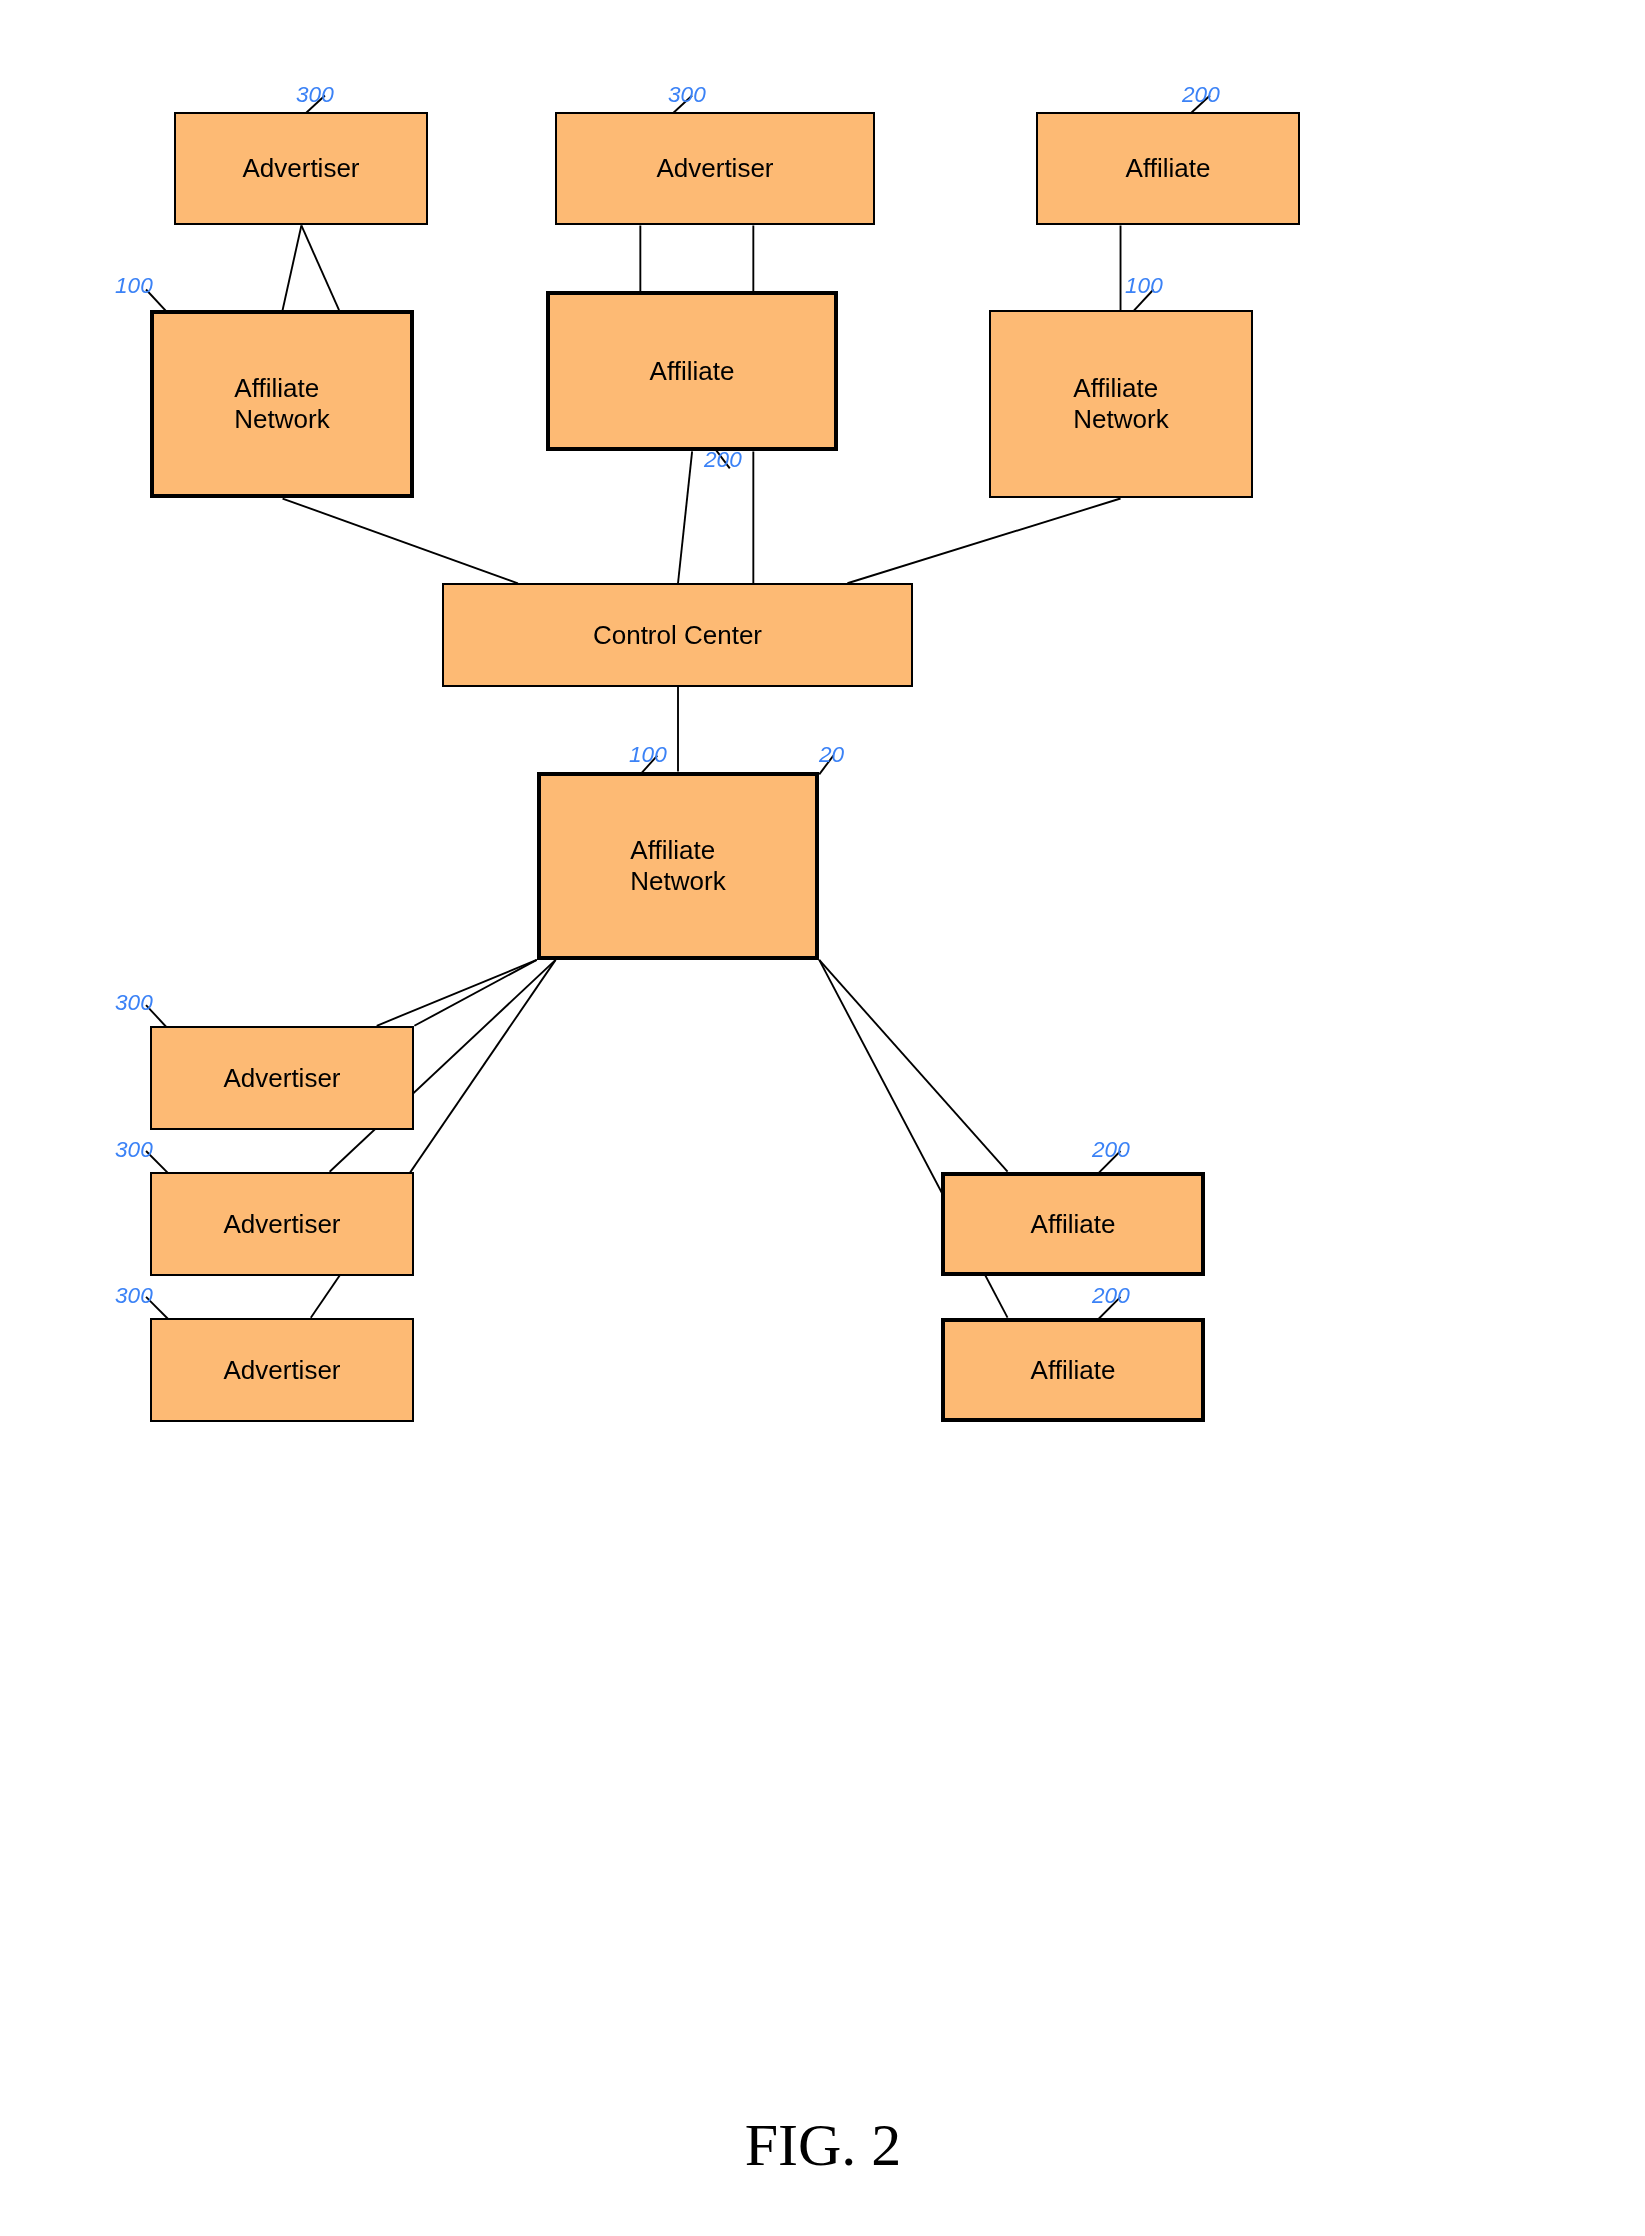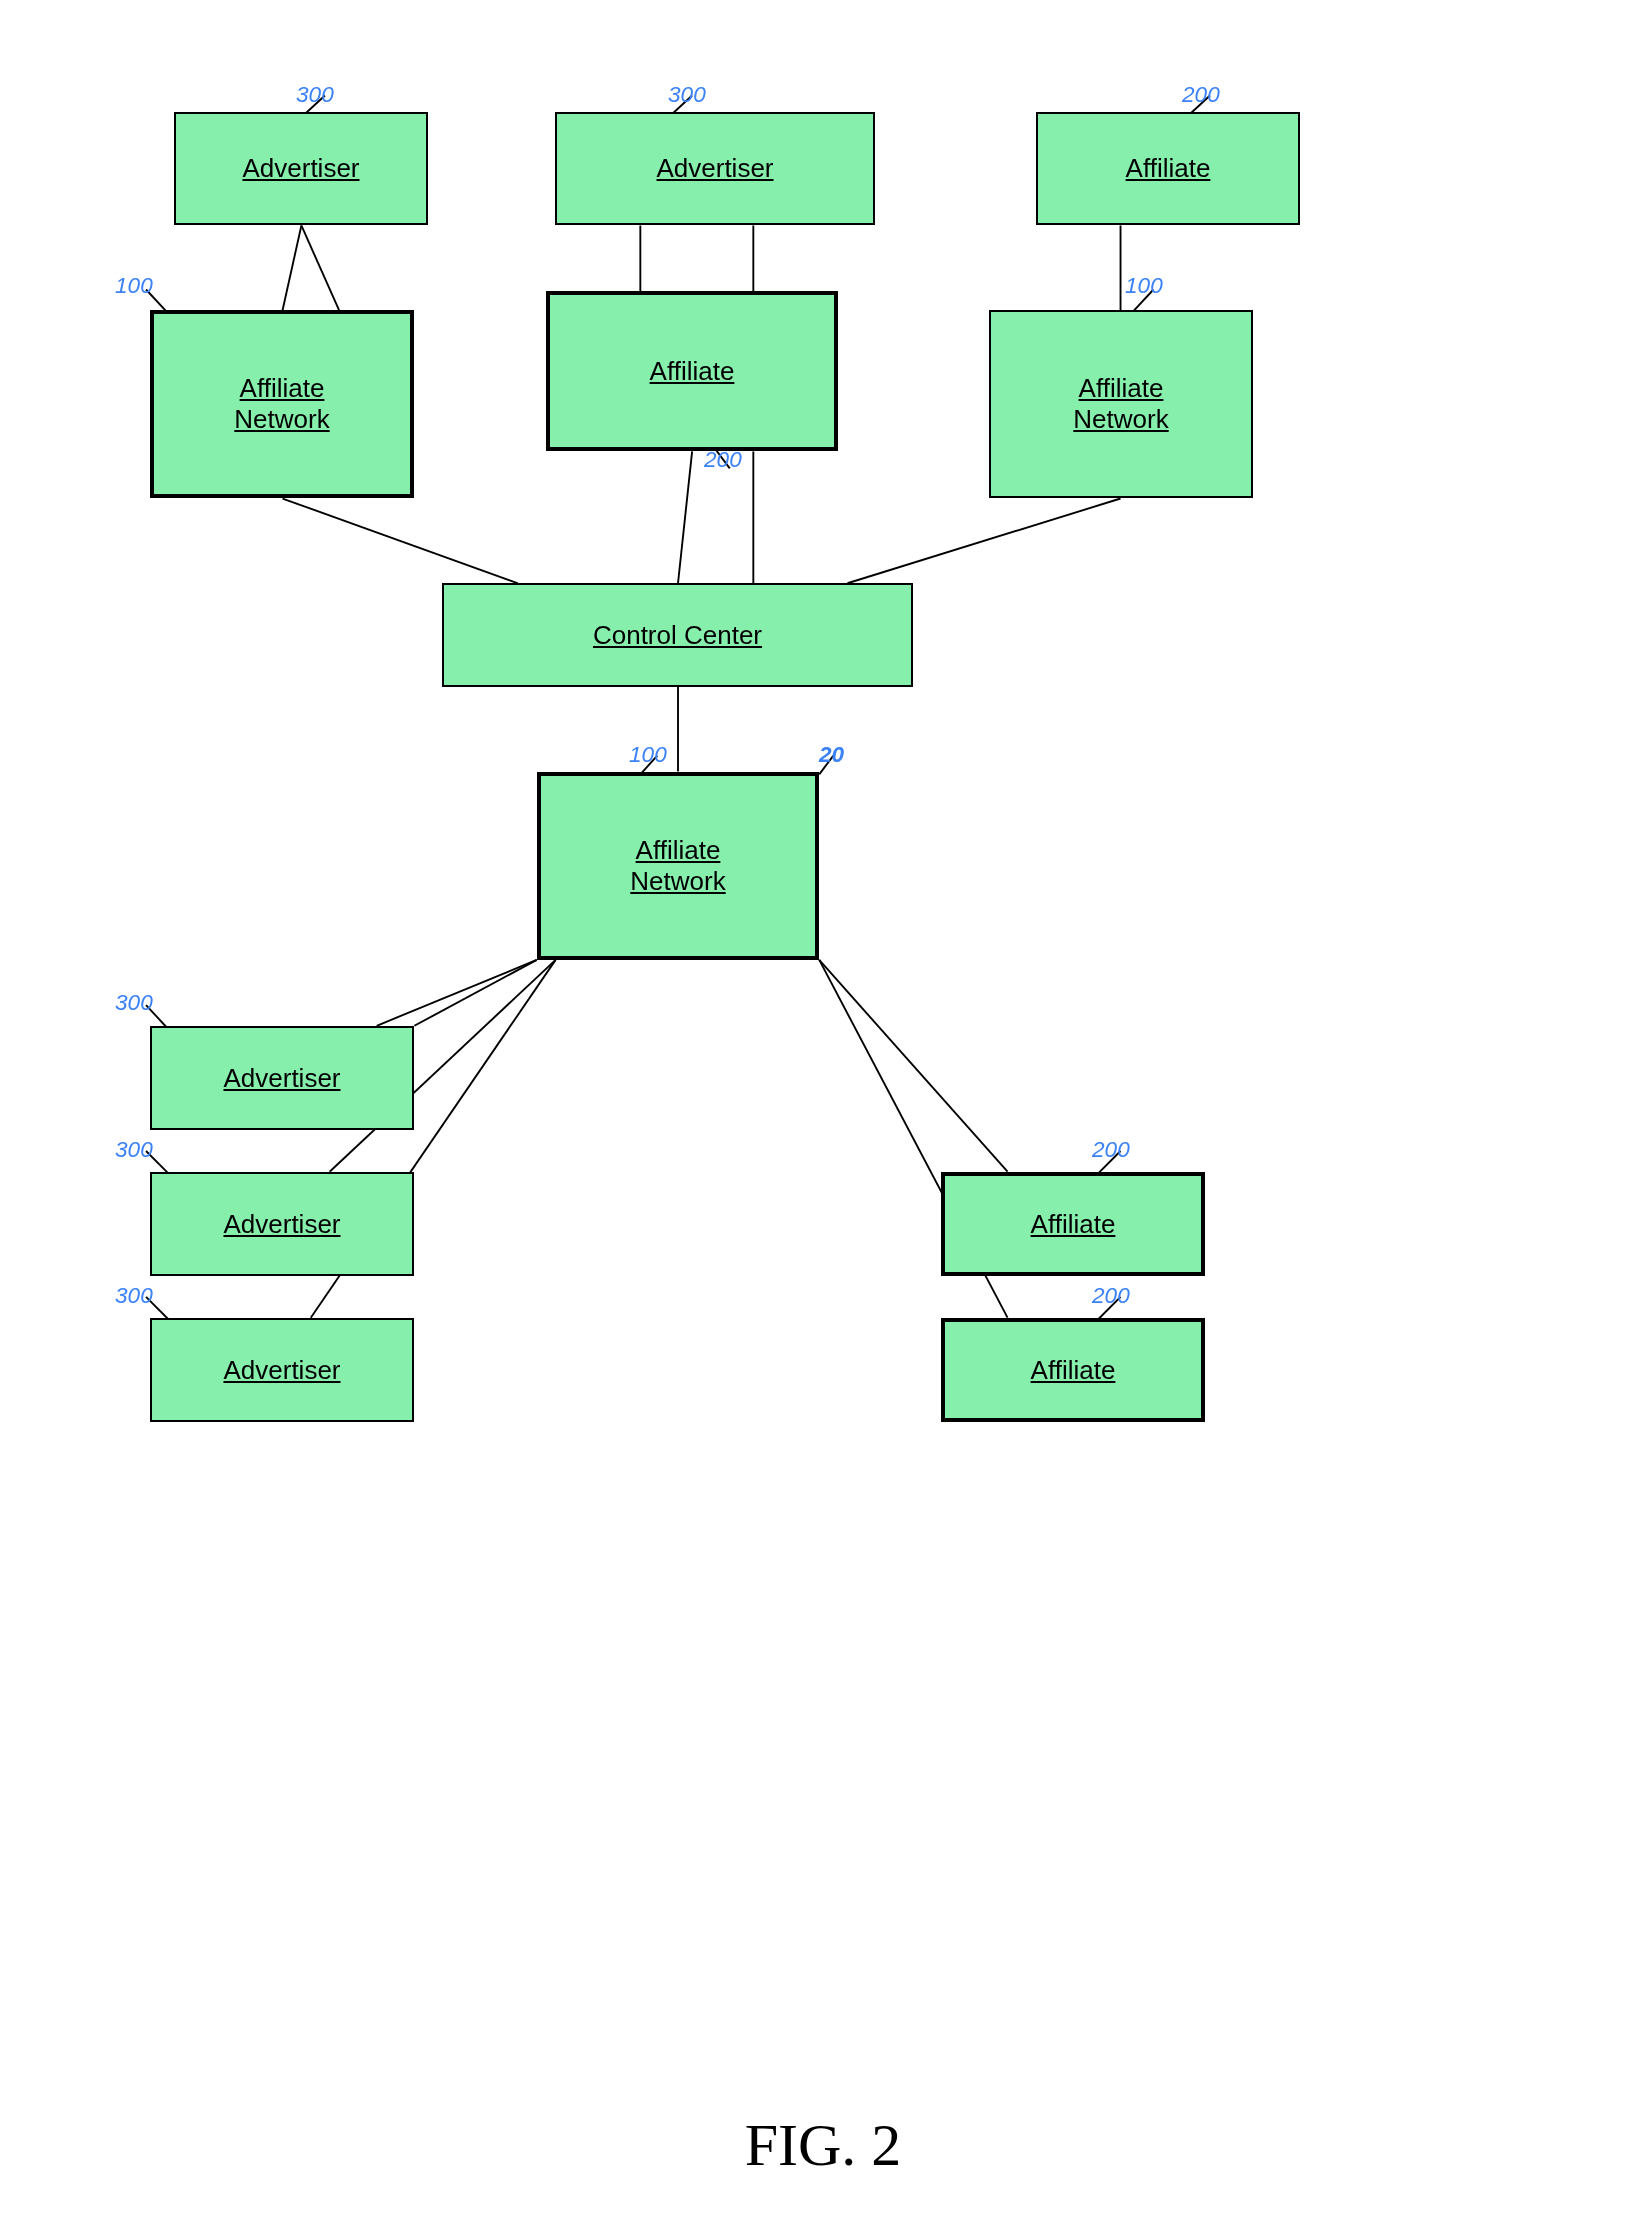"Advertiser" .box { background: #86efac -> #fdba74; text-align: center -> left; text-decoration: underline -> none }
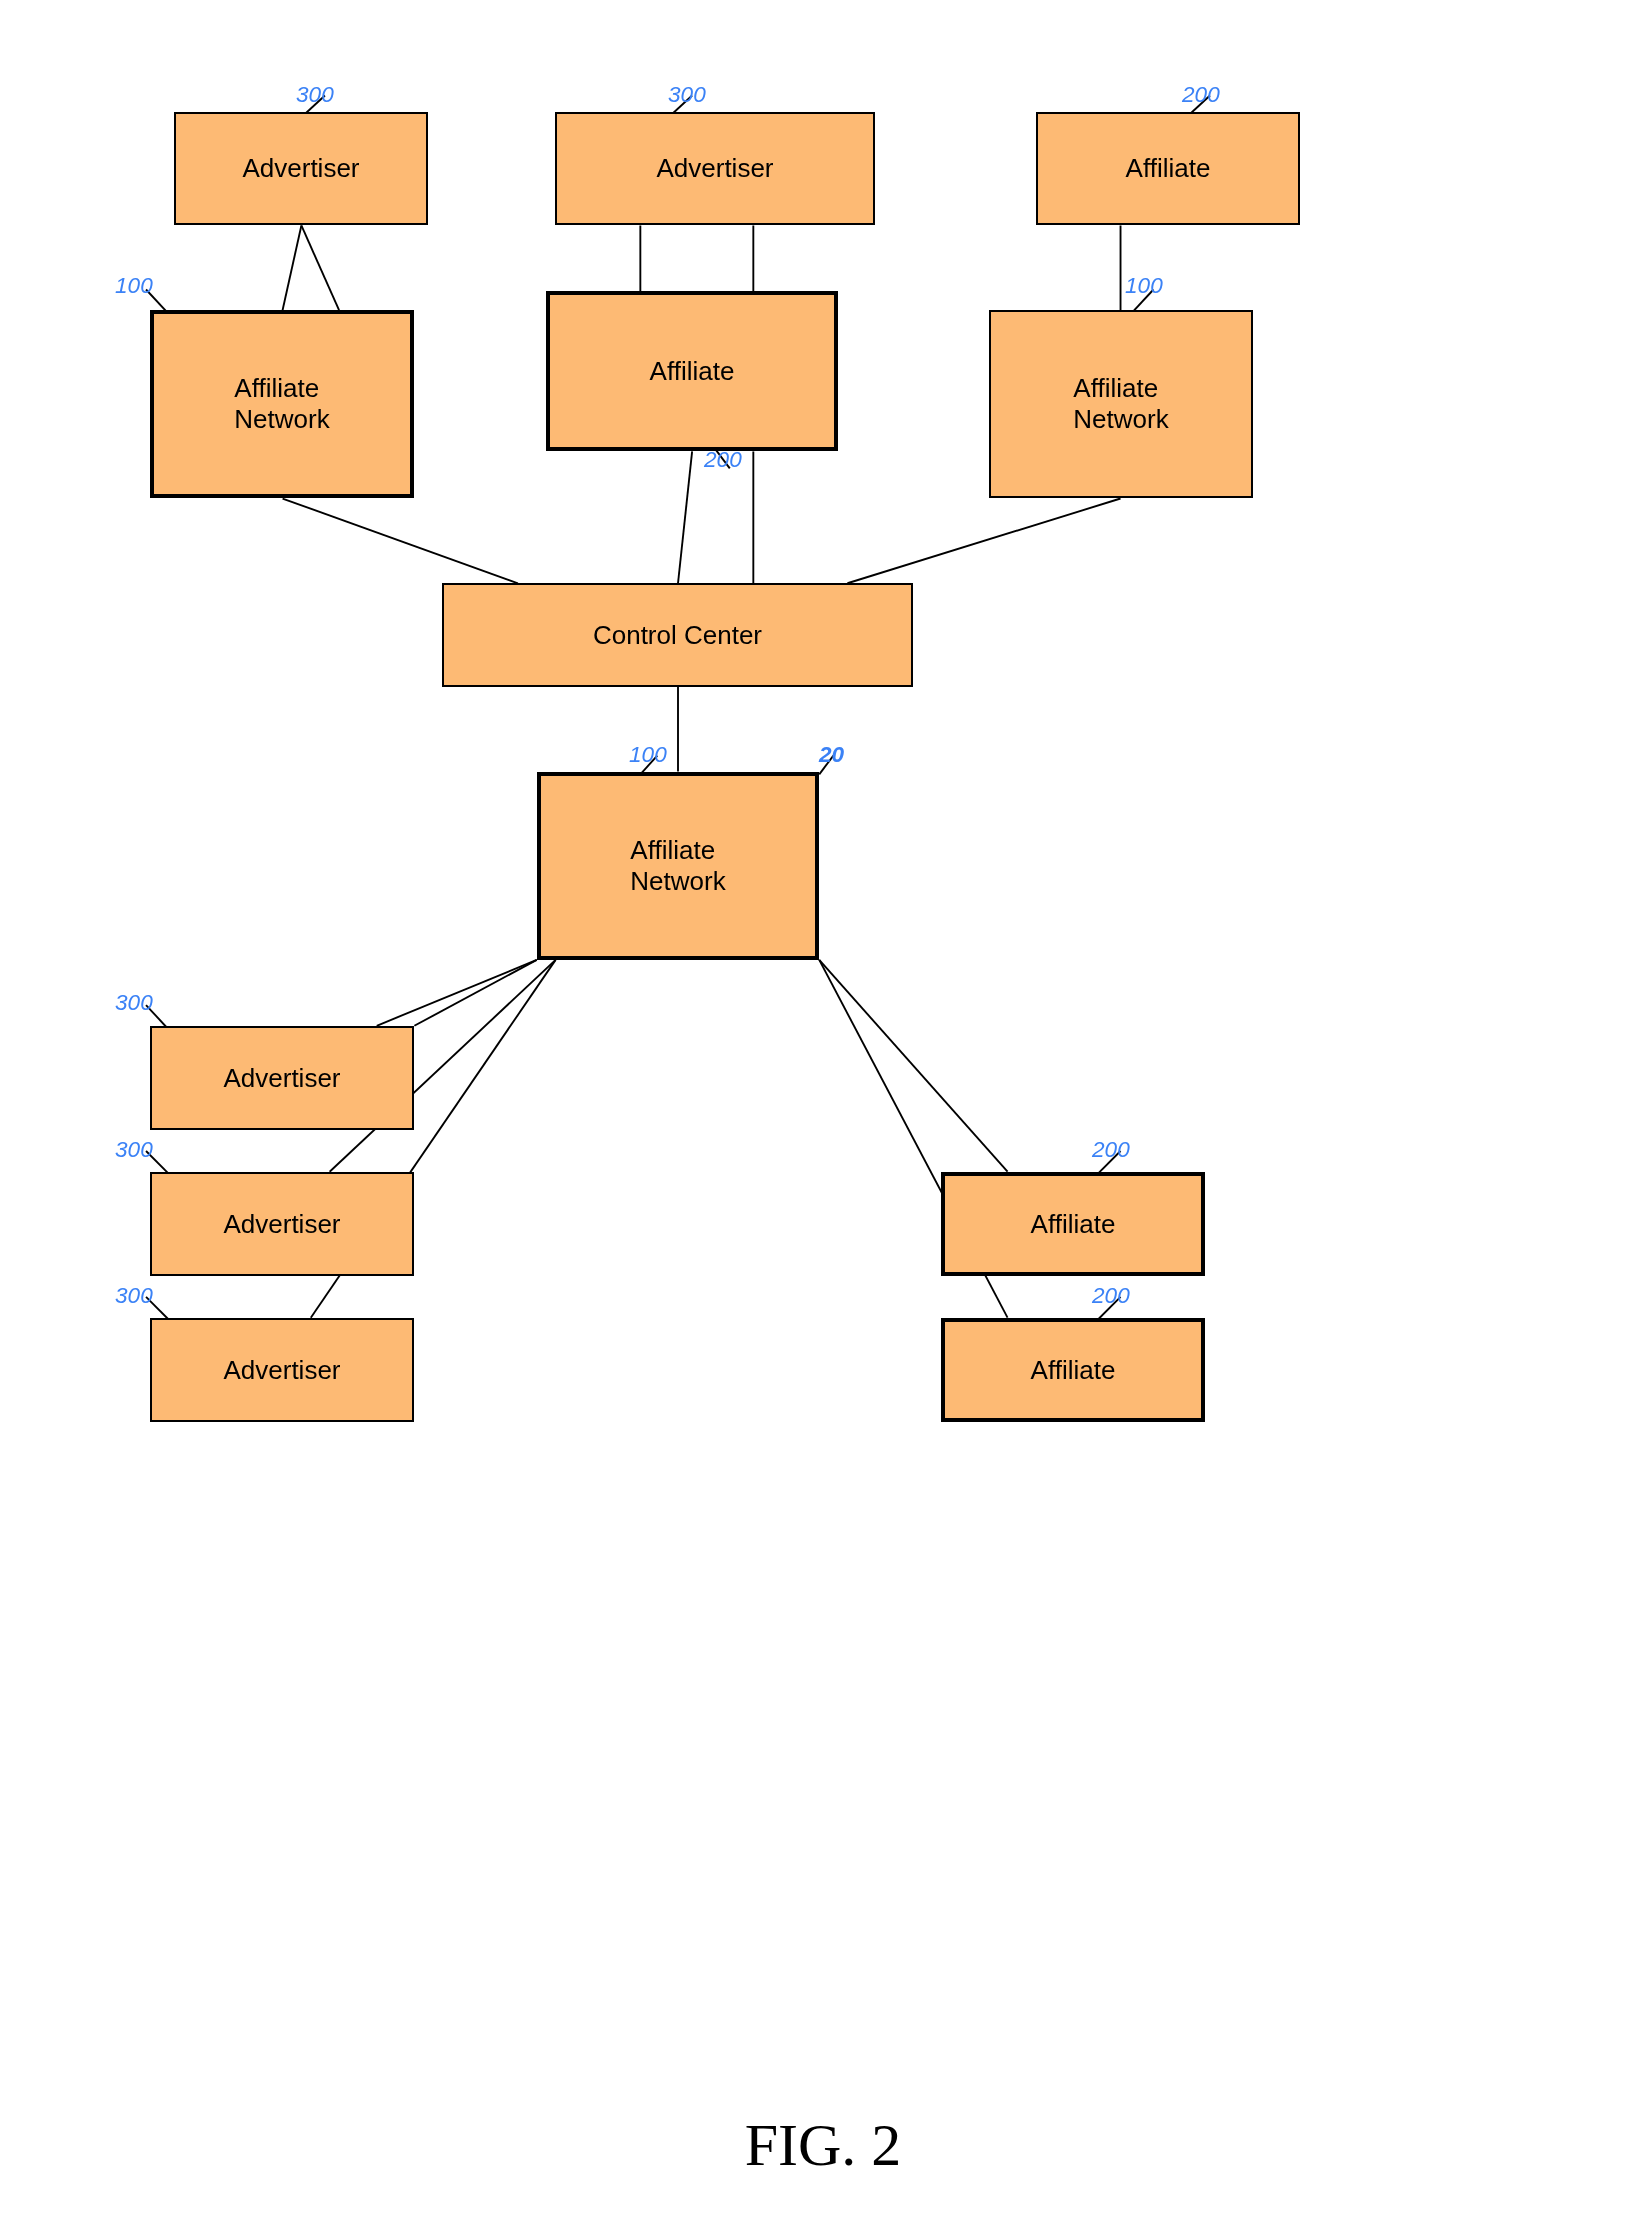"20" span.label { font-weight: bold -> none }
